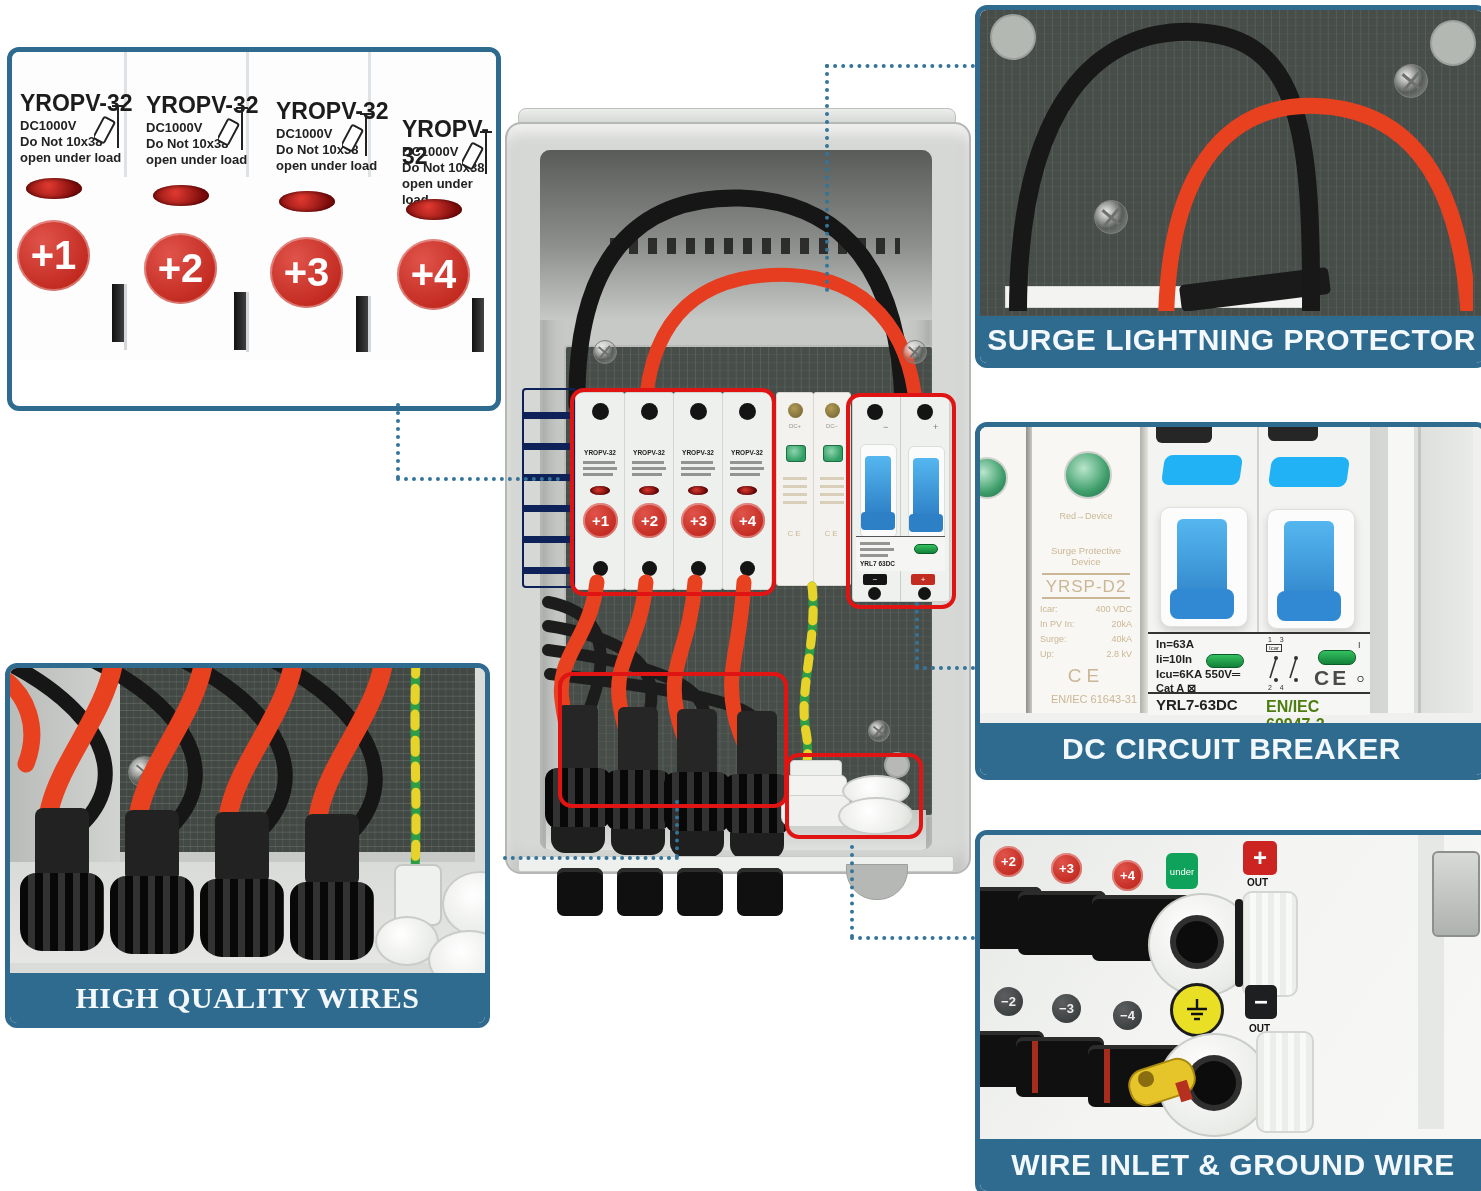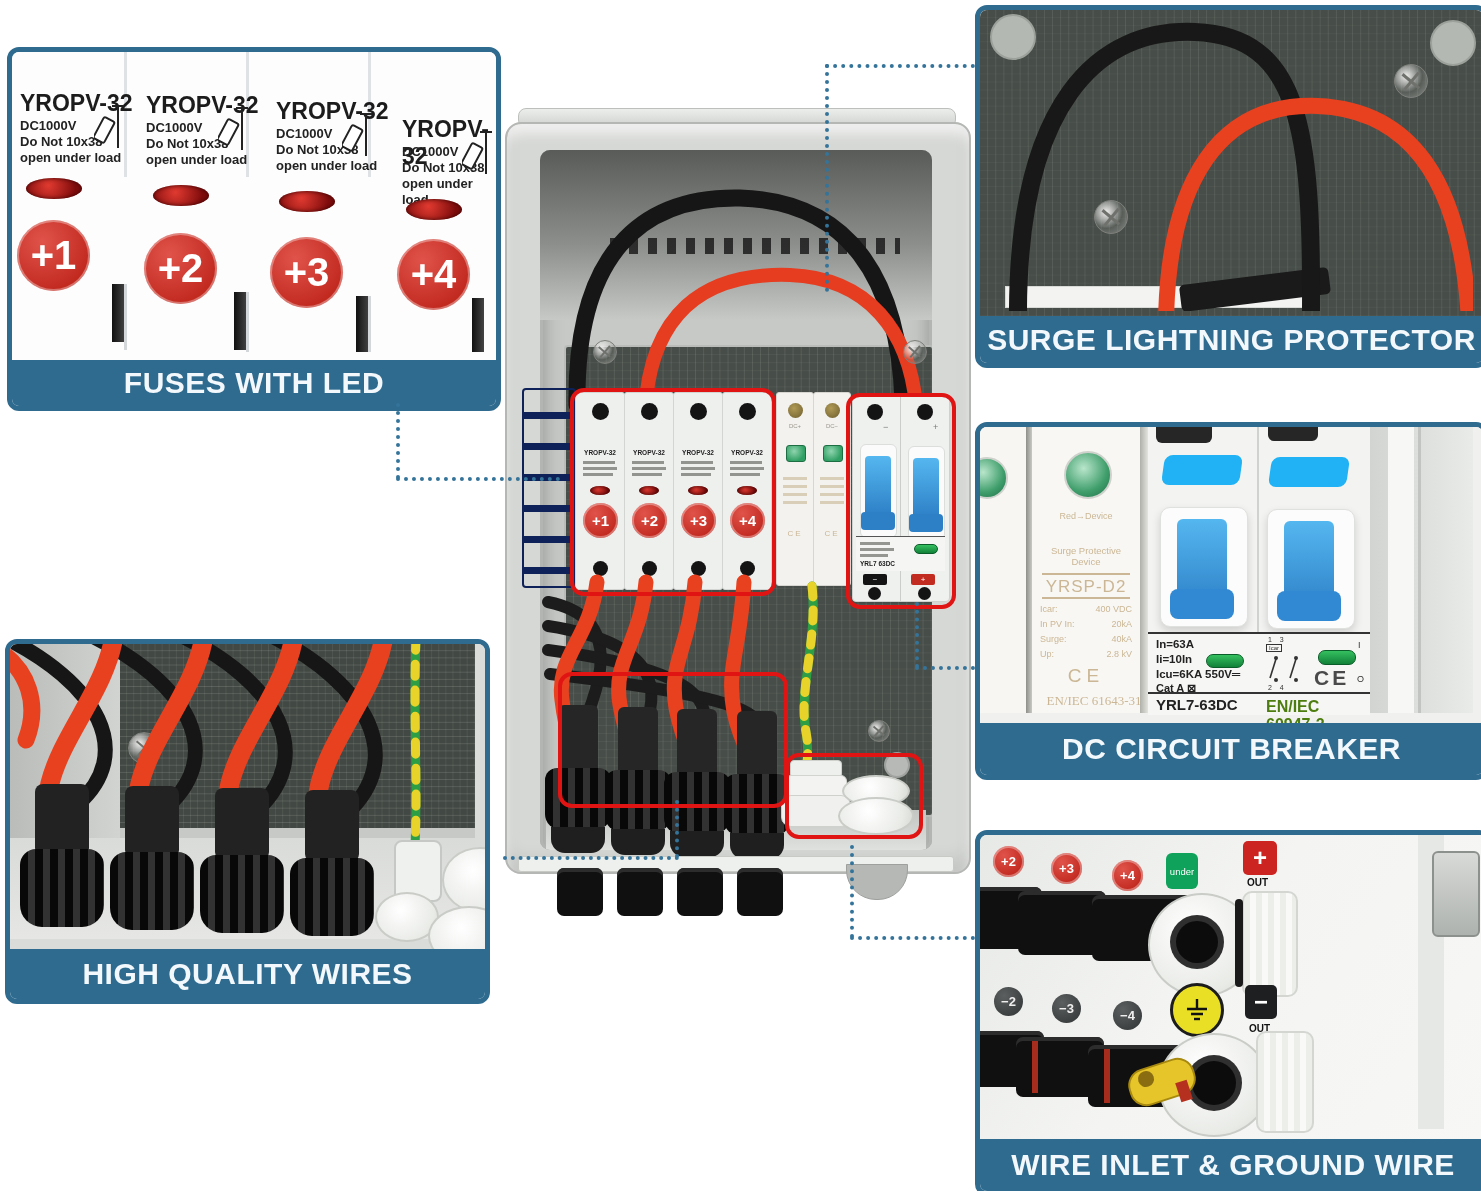"FUSES WITH LED" div.bar { html: <div> <span>FUSES WITH LED</span> </div> -> none }
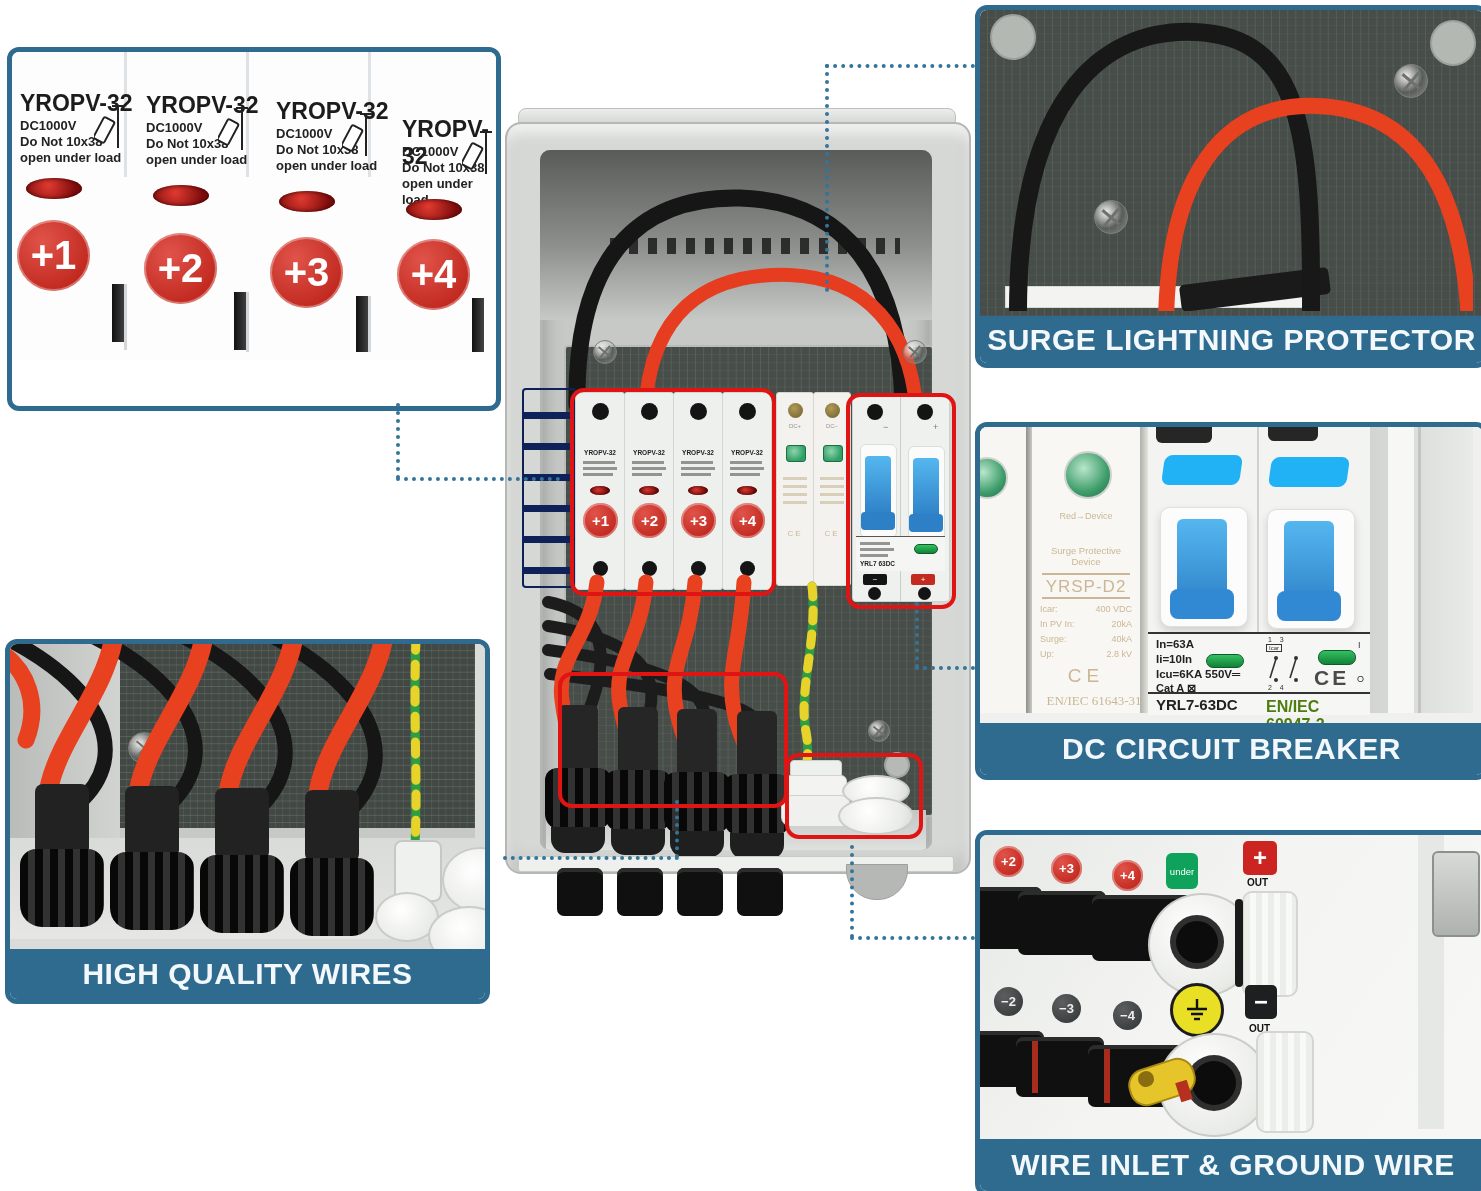"EN/IEC 61643-31" div.abs { font-family: Liberation Serif, serif -> none; font-size: 13px -> 11px }
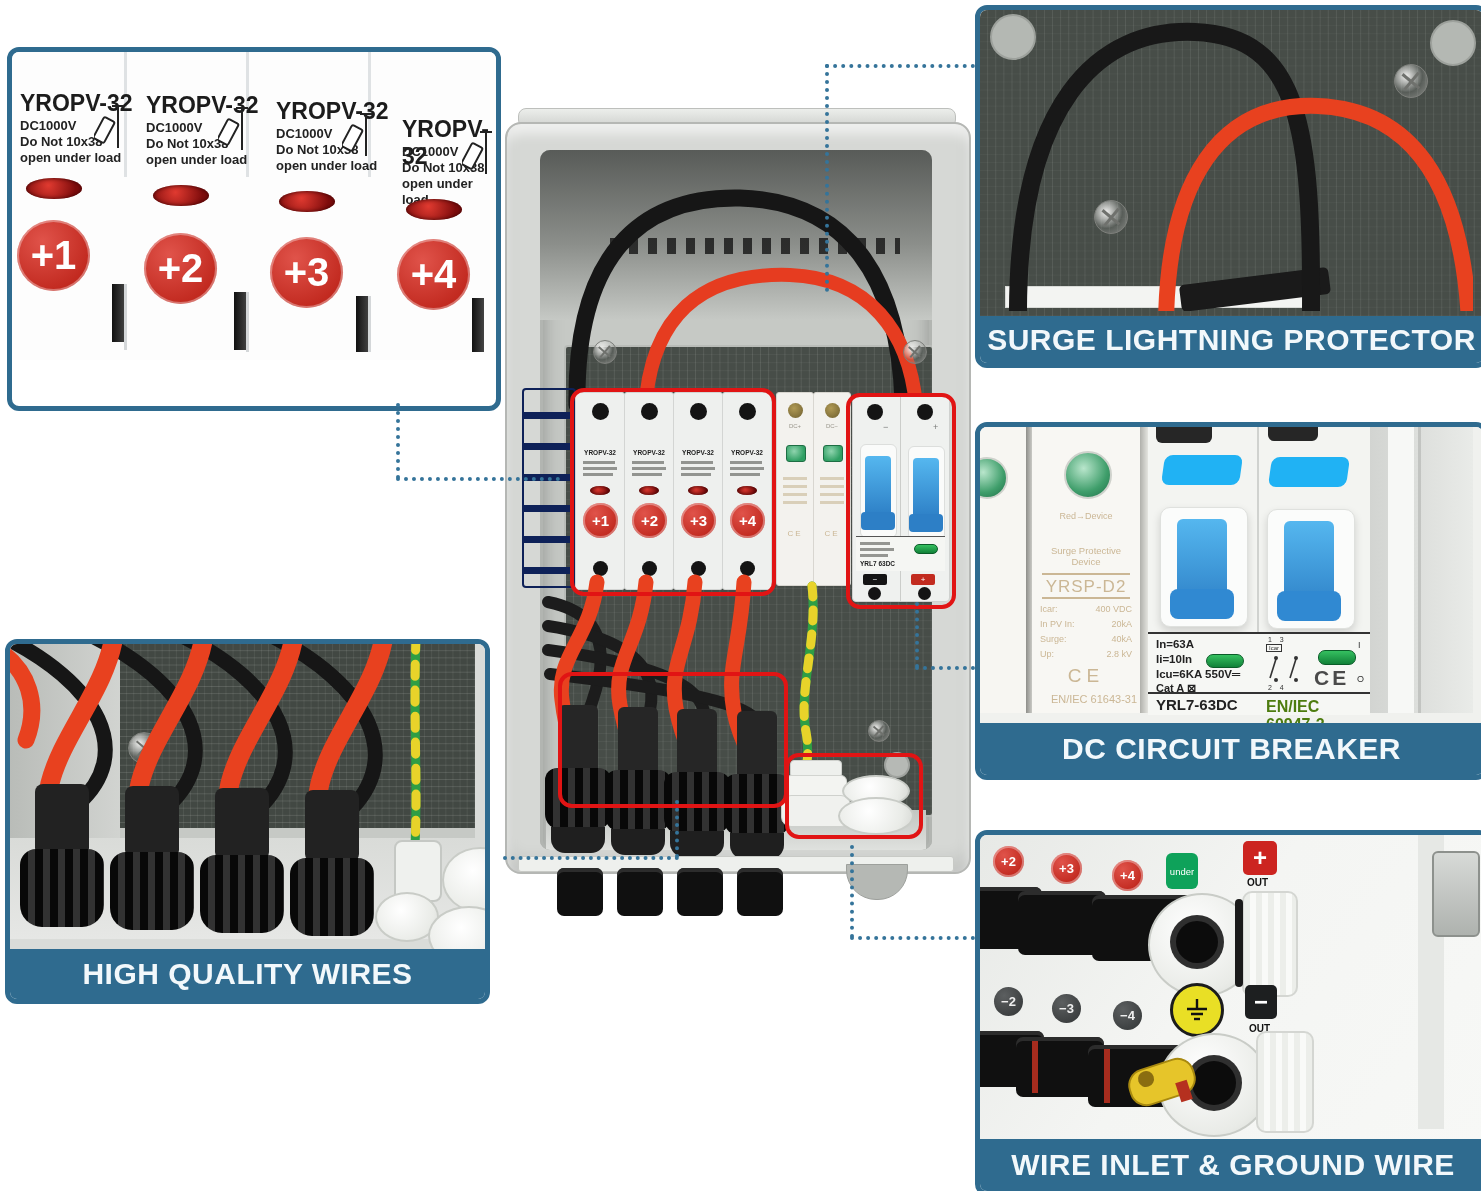"HIGH QUALITY WIRES" div.panel { font-family: none -> Liberation Serif, serif; top: 639px -> 663px }
